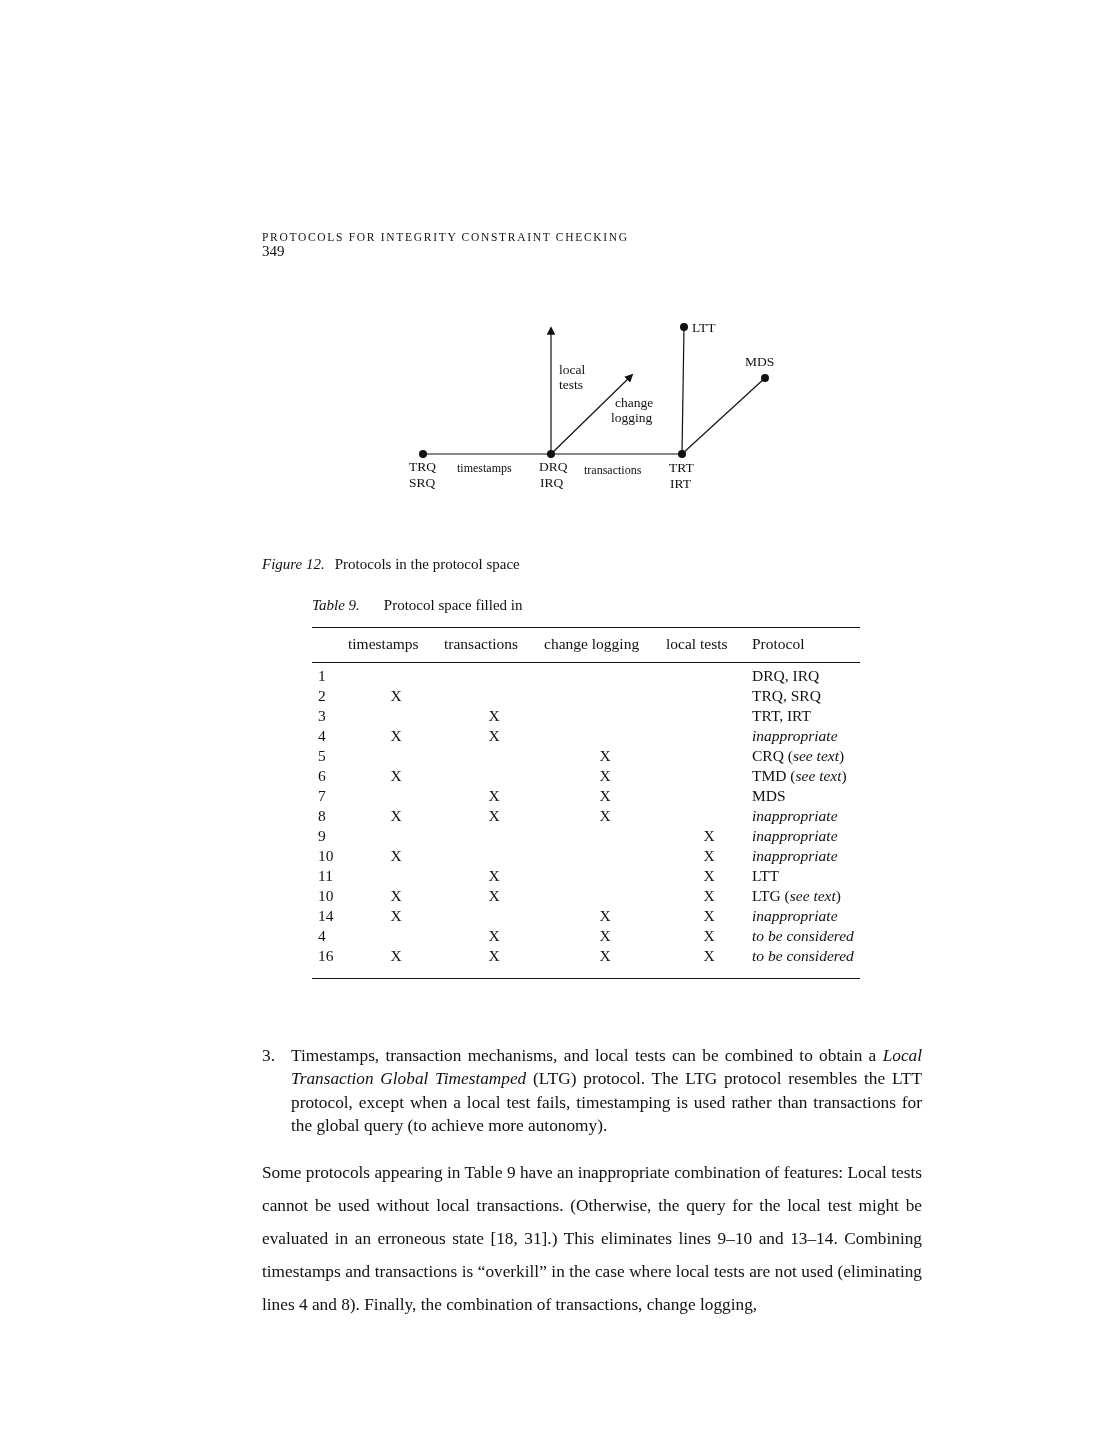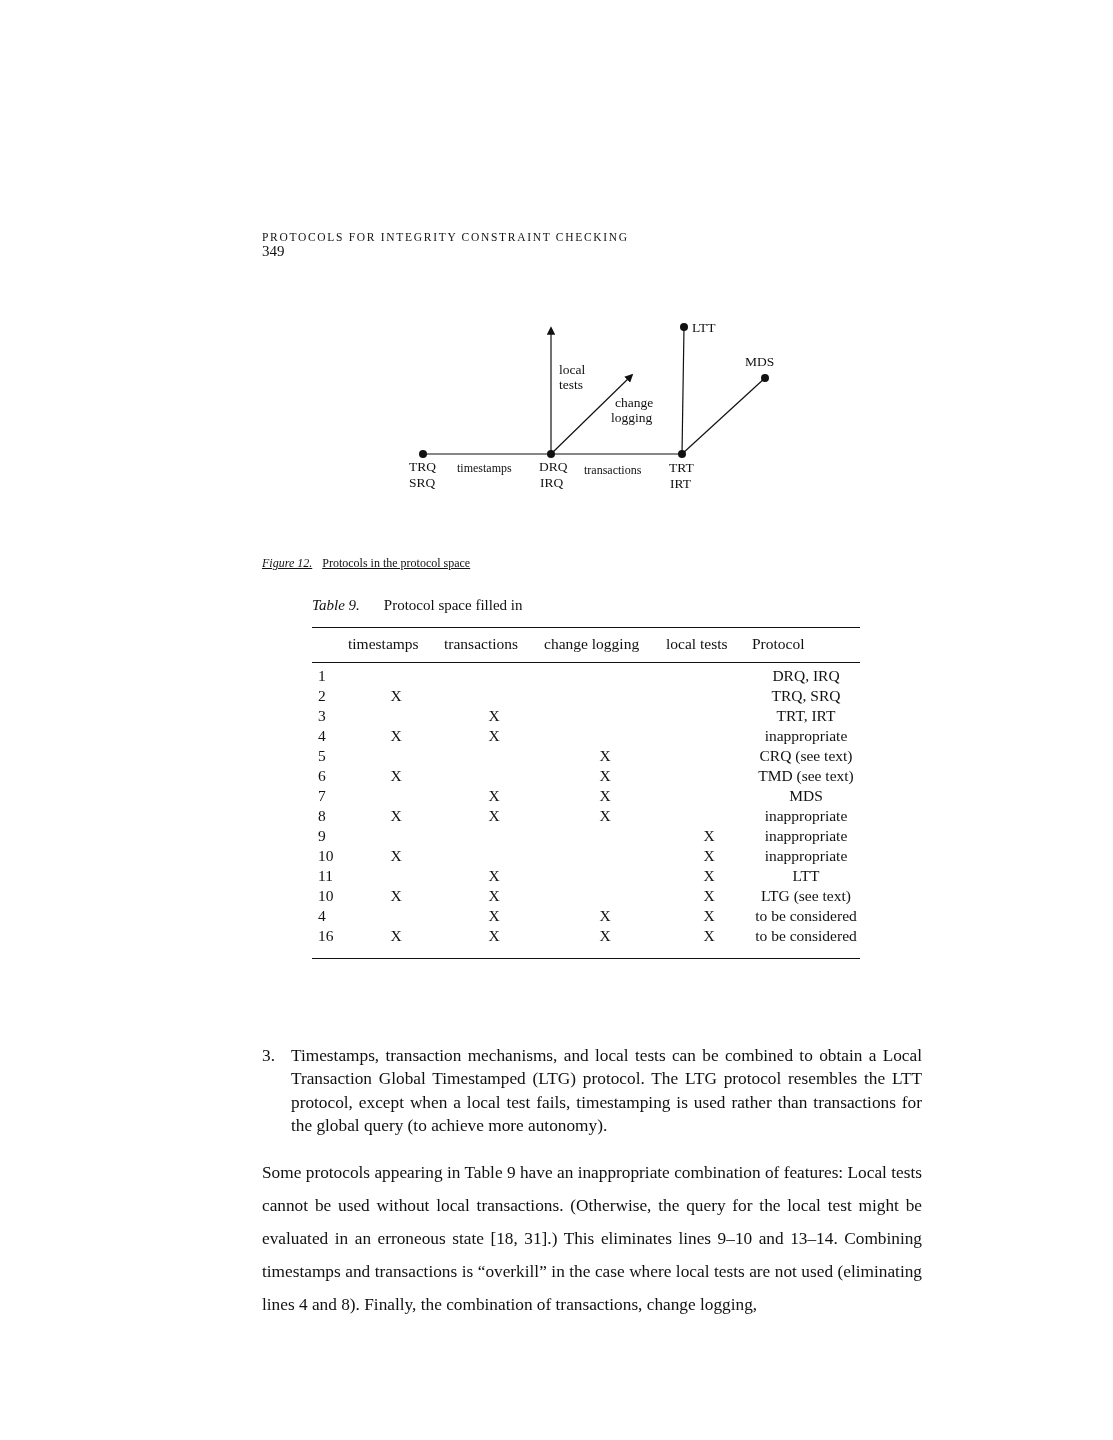"Figure 12. Protocols in the" .figure-caption { font-size: 12px -> 15px; text-decoration: underline -> none }
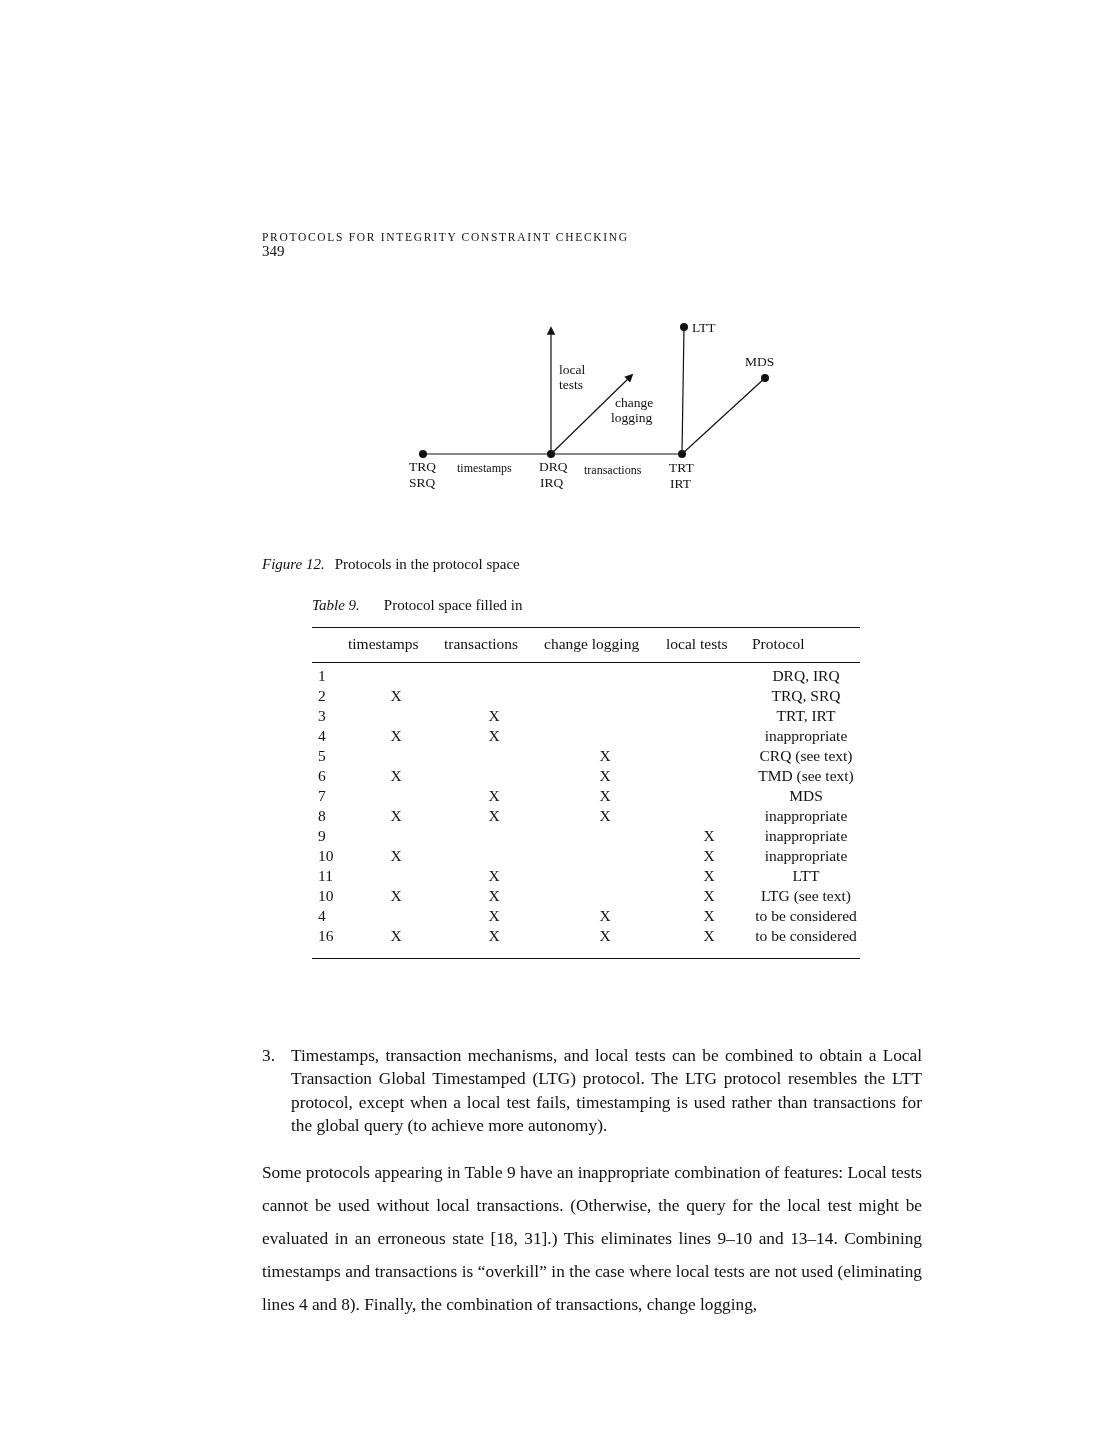"DRQ, IRQ" .col-protocol { text-align: center -> left }
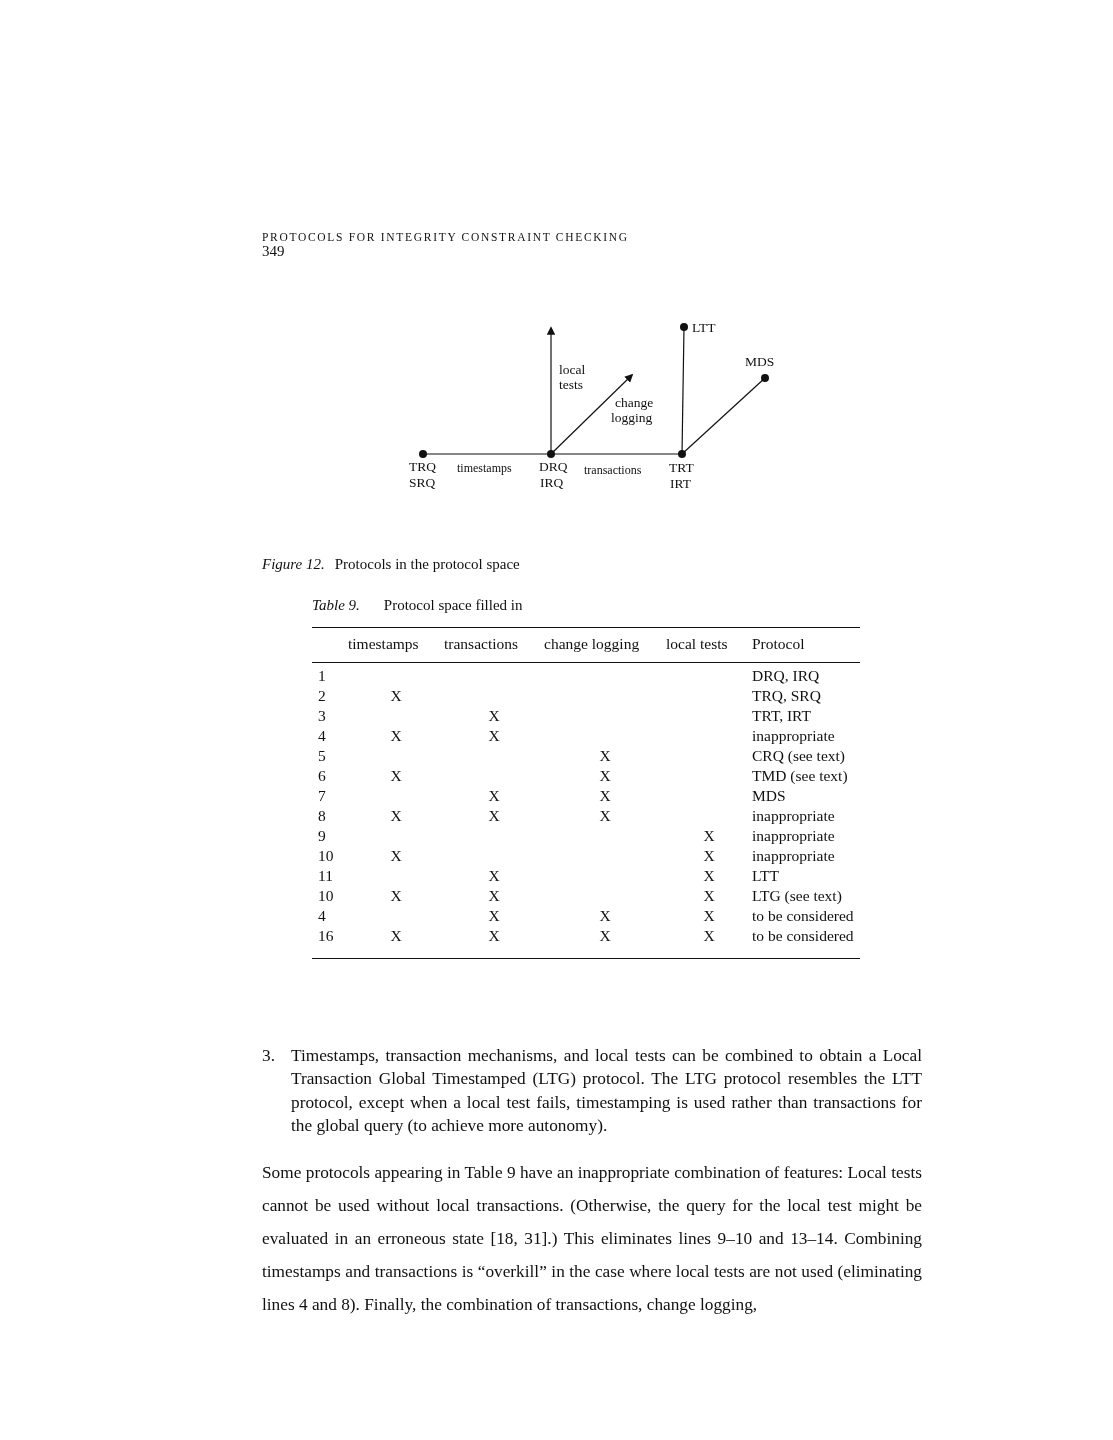"inappropriate" .italic { font-style: none -> italic }
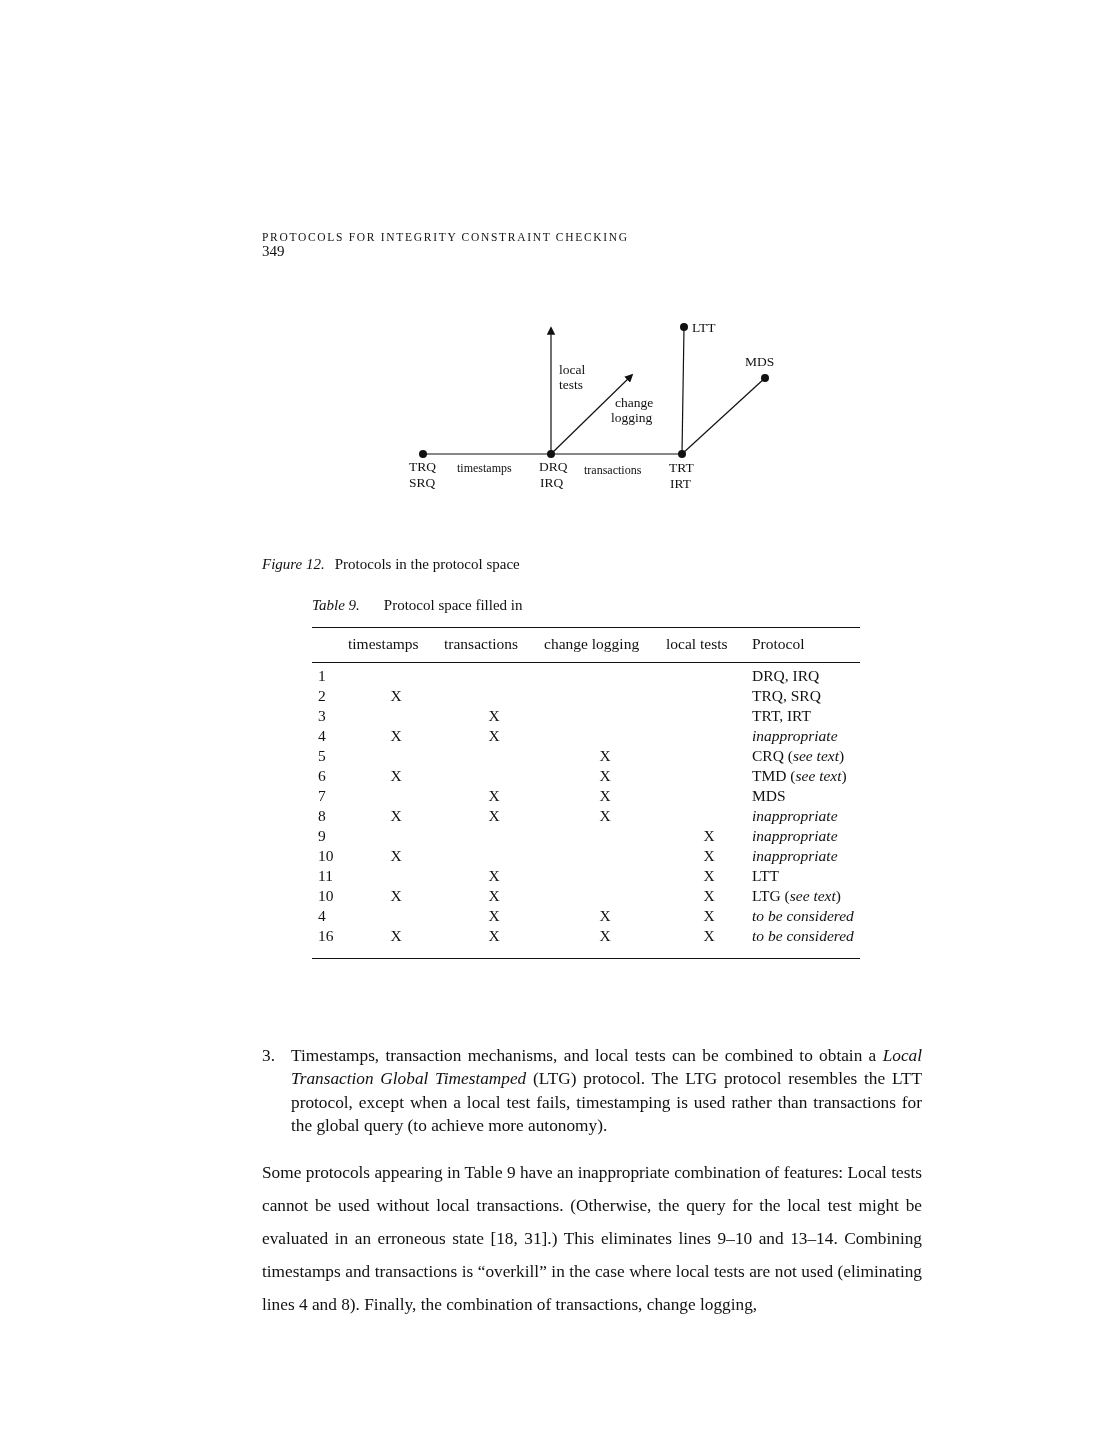"14" tr { html: none -> <tr> <td>14</td> <td>X</td> <td></td> <td>X</td> <td>X</td> <td><span>inappropriate</span></td> </tr> }
